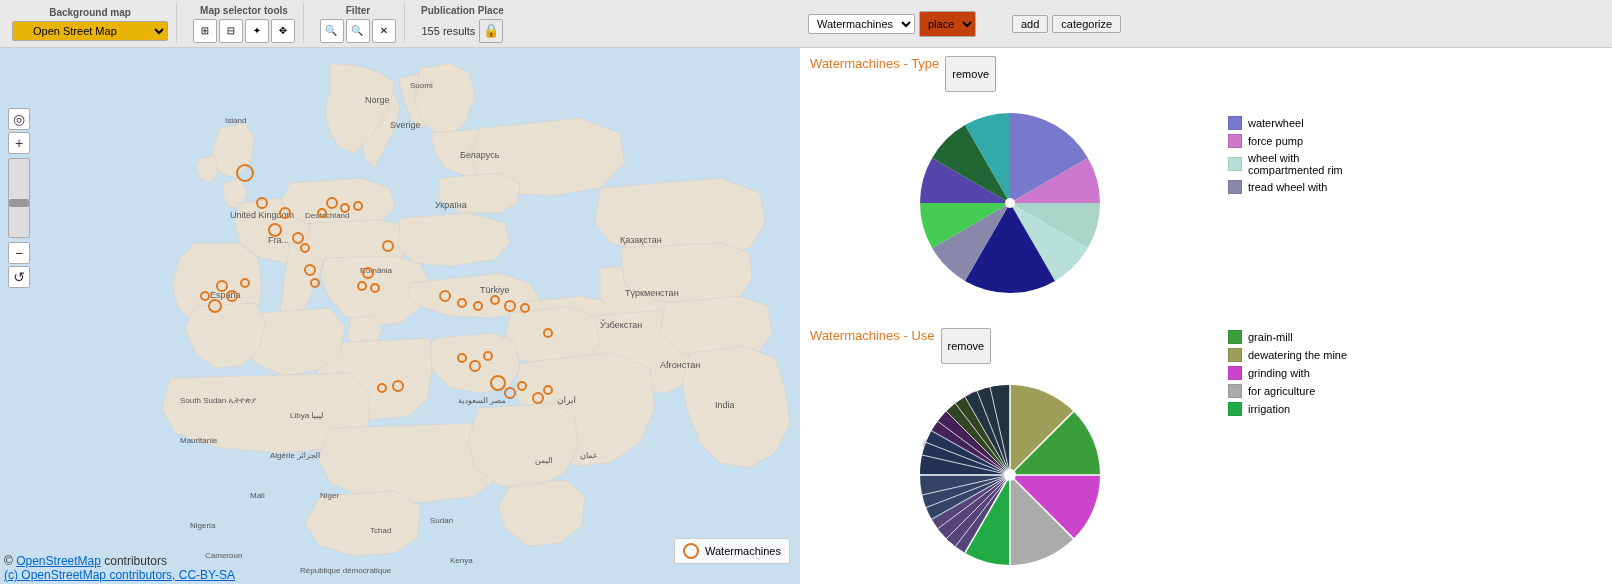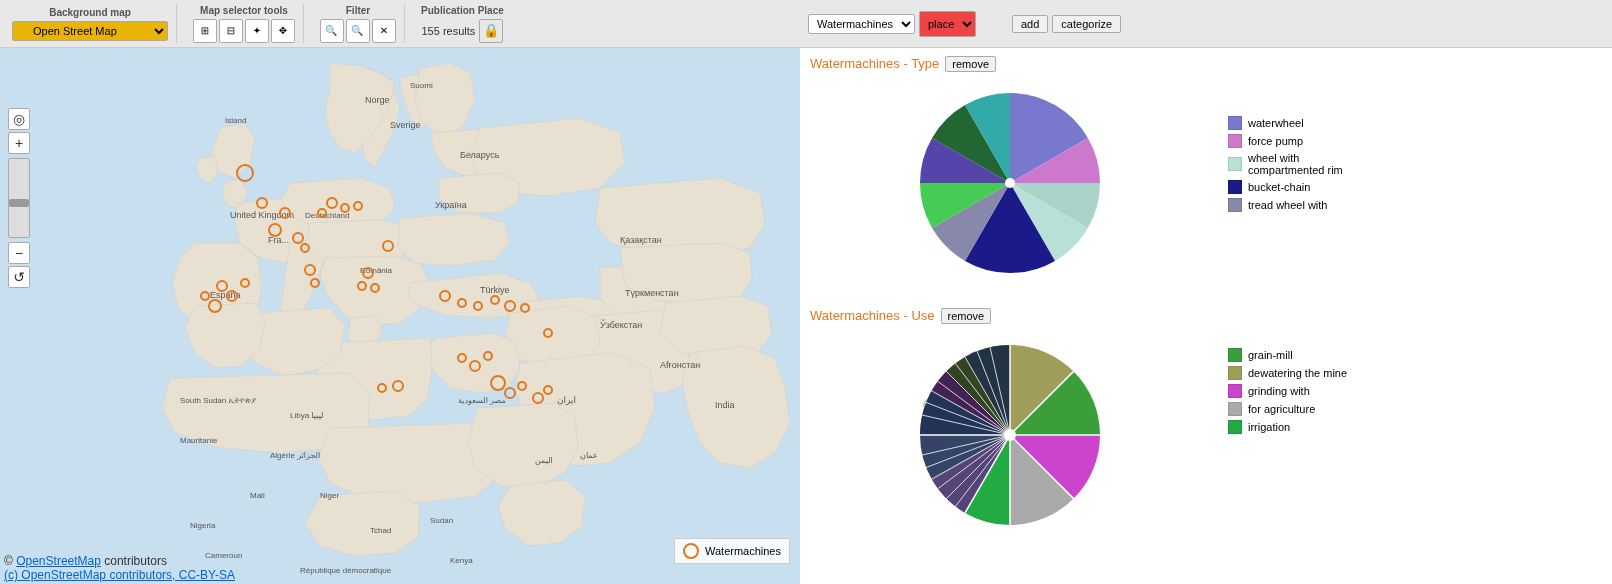"place" .place-select { background: #ef4444 -> #c2410c }
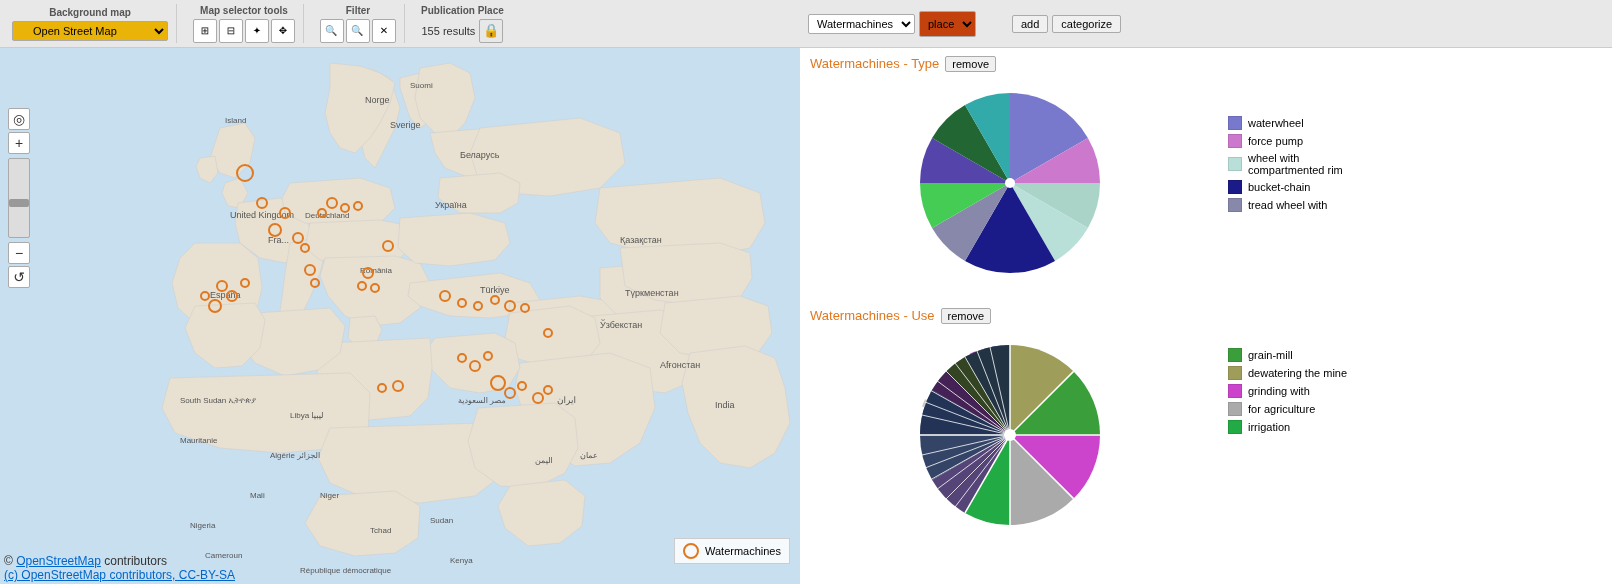"remove" .remove-btn { padding: 1px 6px -> 11px 6px }
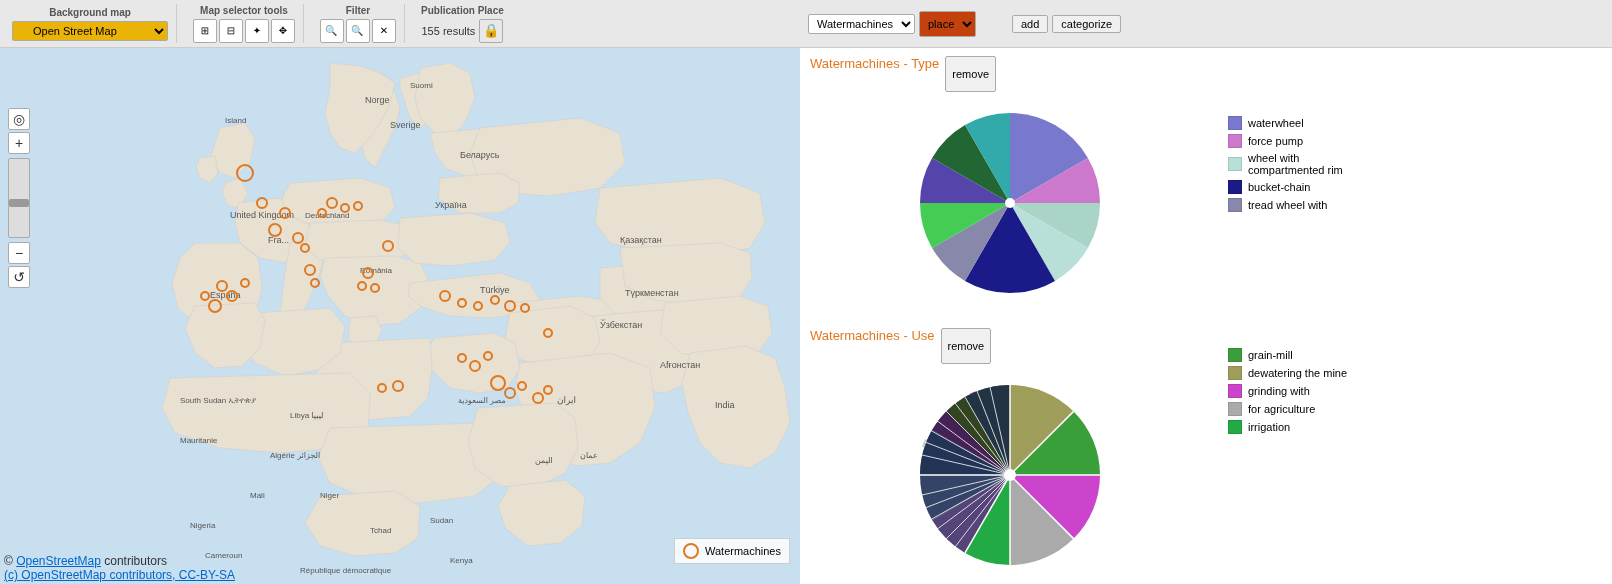"bucket-chain" div.legend-item { html: <div> <div></div> <span>bucket-chain</span> </div> -> none }
